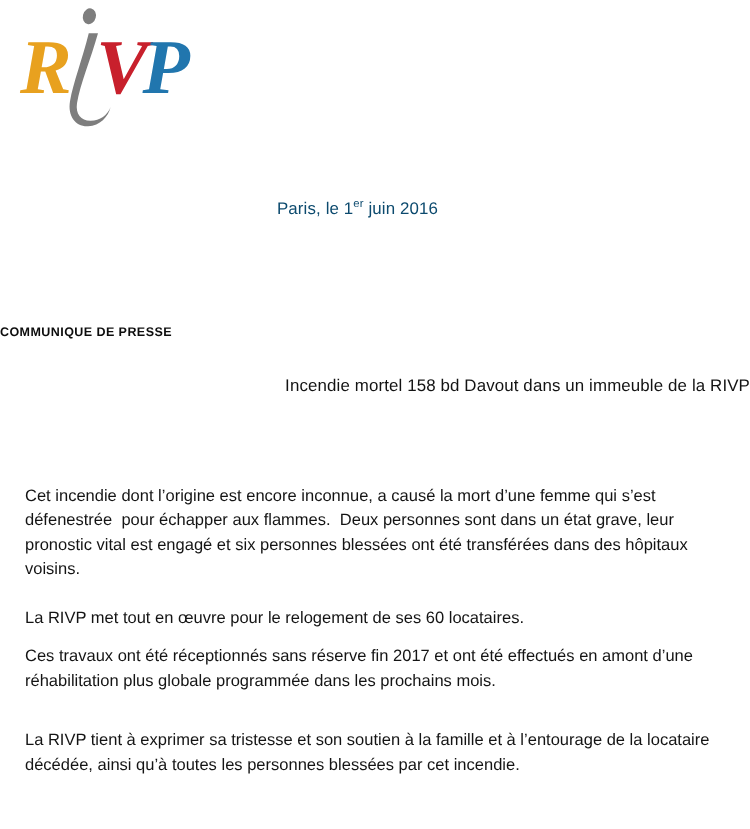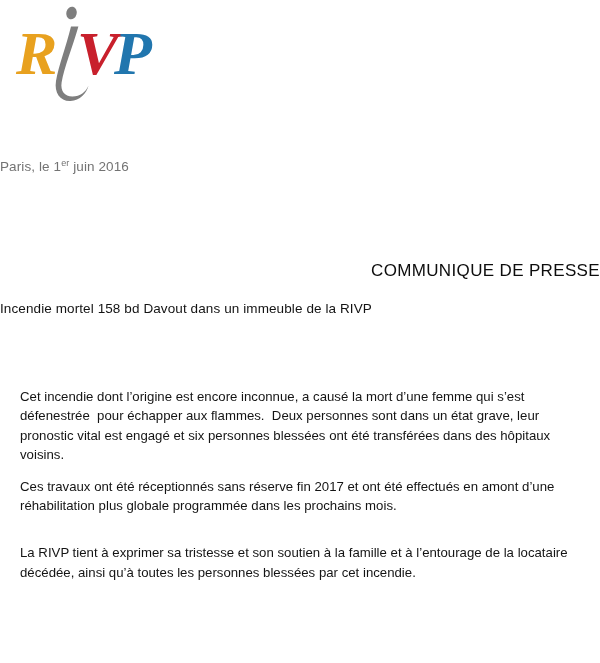"Paris, le 1er juin 2016" .date-line { color: #737373 -> #0c4a6e; text-align: left -> center }
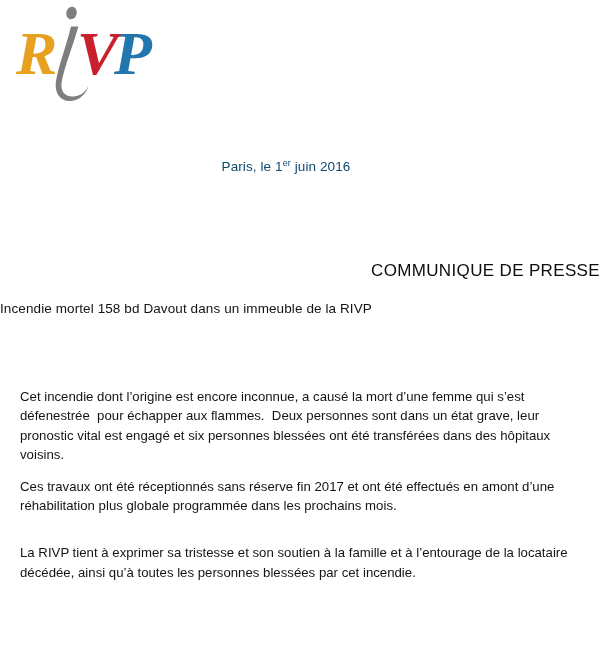"COMMUNIQUE DE PRESSE" .doc-title { font-size: 17px -> 10px; font-weight: normal -> bold; text-align: right -> left }
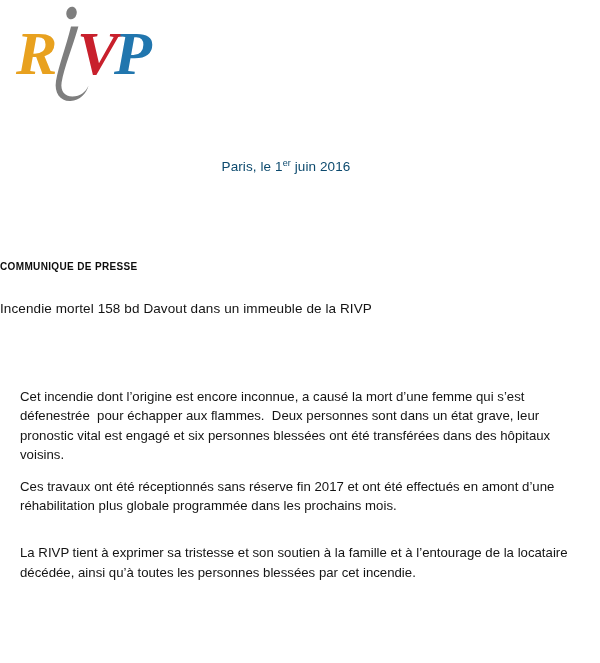"Incendie mortel 158 bd Davout" .doc-subtitle { text-align: left -> right }
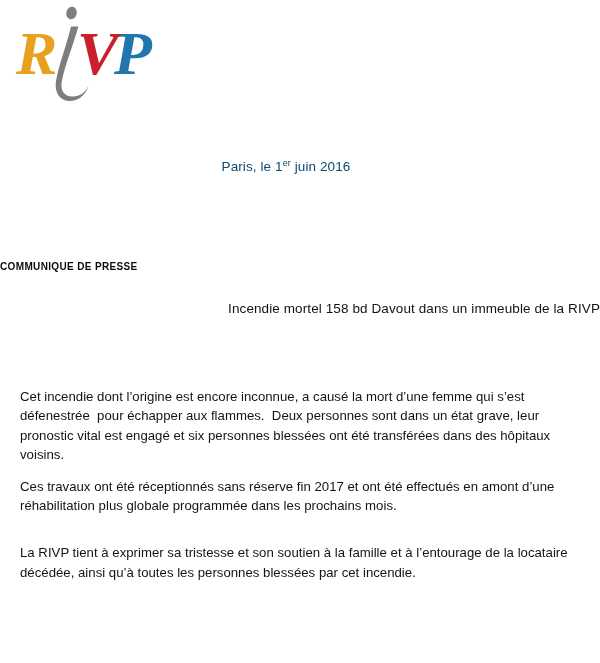"La RIVP met tout en" p.para { html: none -> <p>La RIVP met tout en œuvre pour le relogement de ses 60 locataires.</p> }
